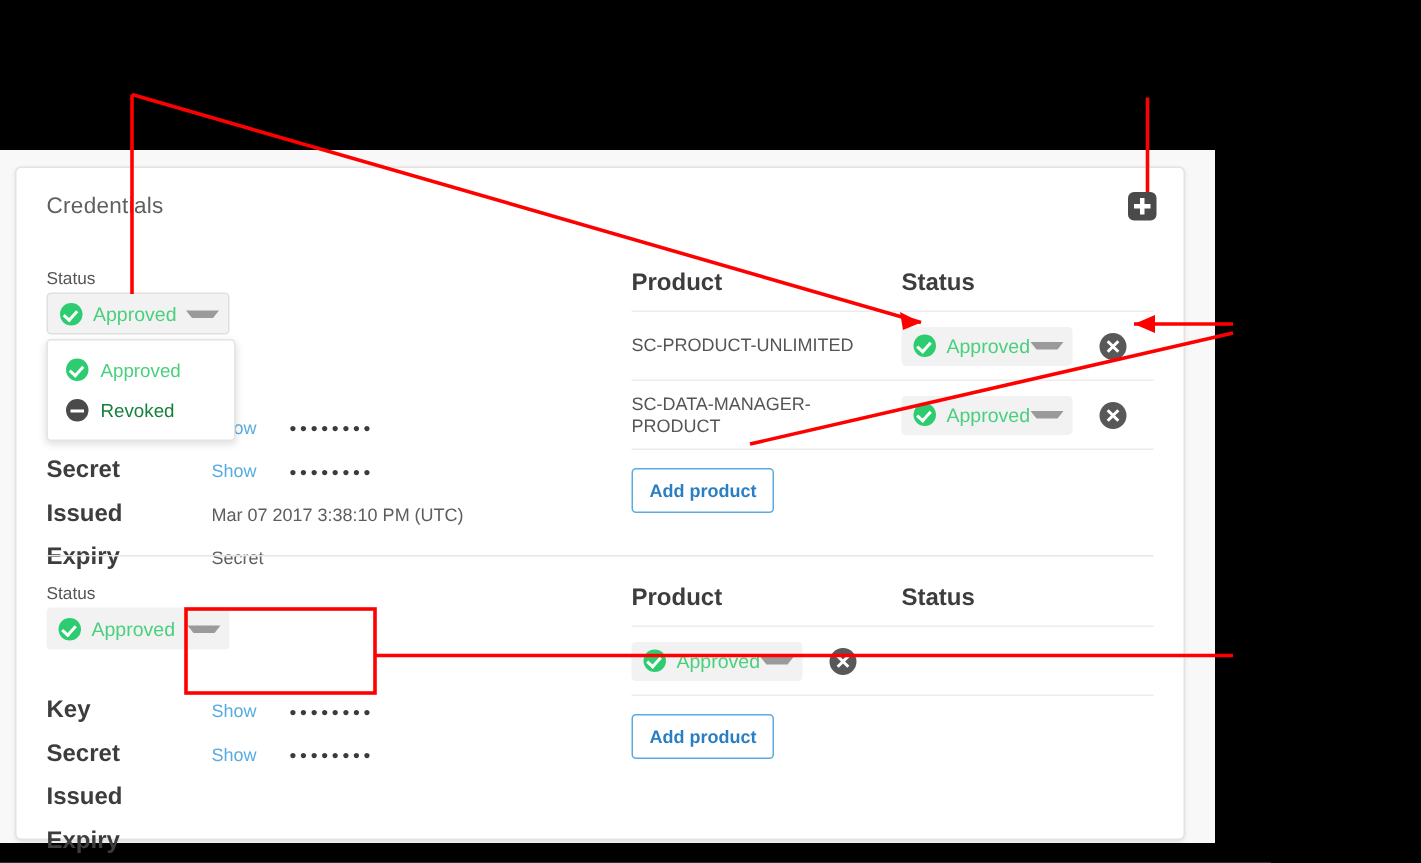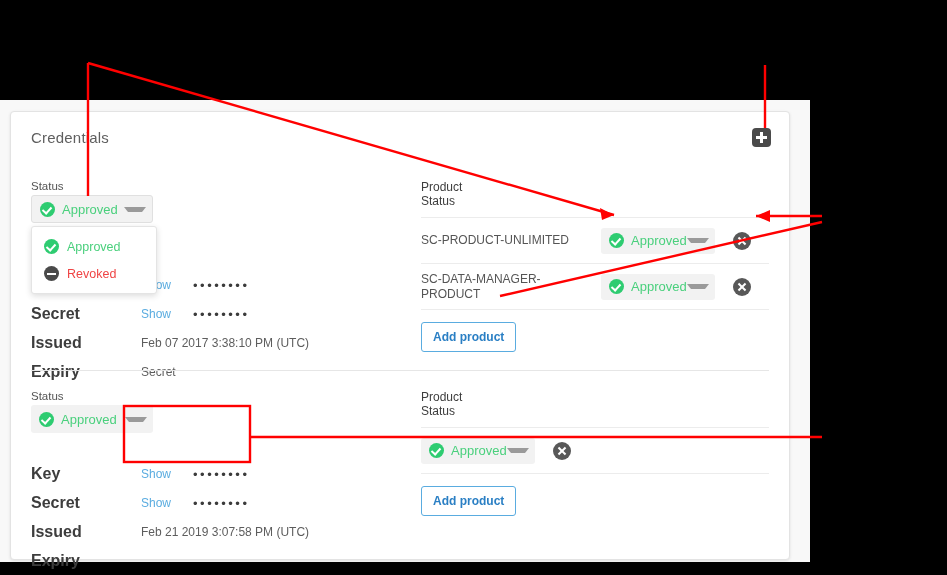"Product" .prod-head { flex-direction: column -> none; font-size: 12px -> 16px; font-weight: normal -> bold }
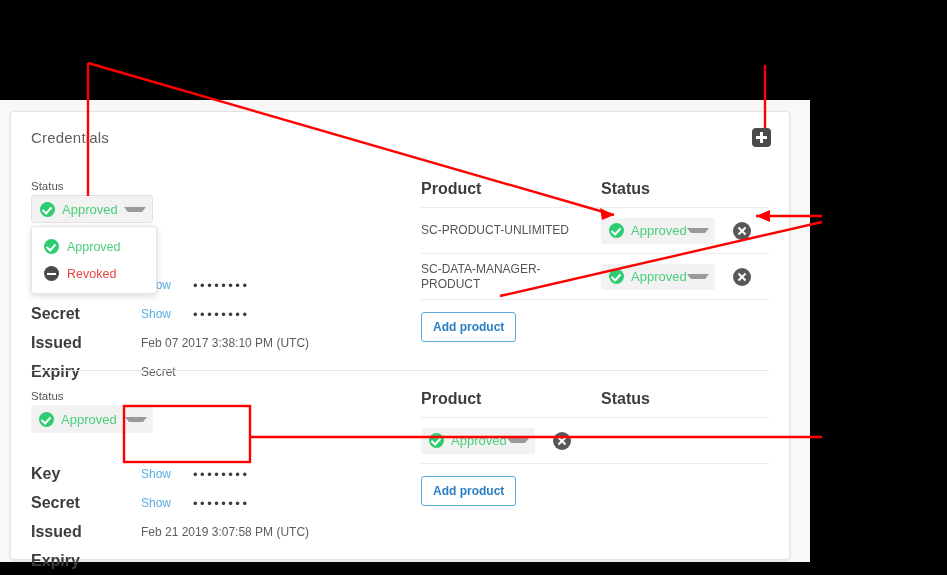"Revoked" .lbl.grey { color: #ef4444 -> #15803d }
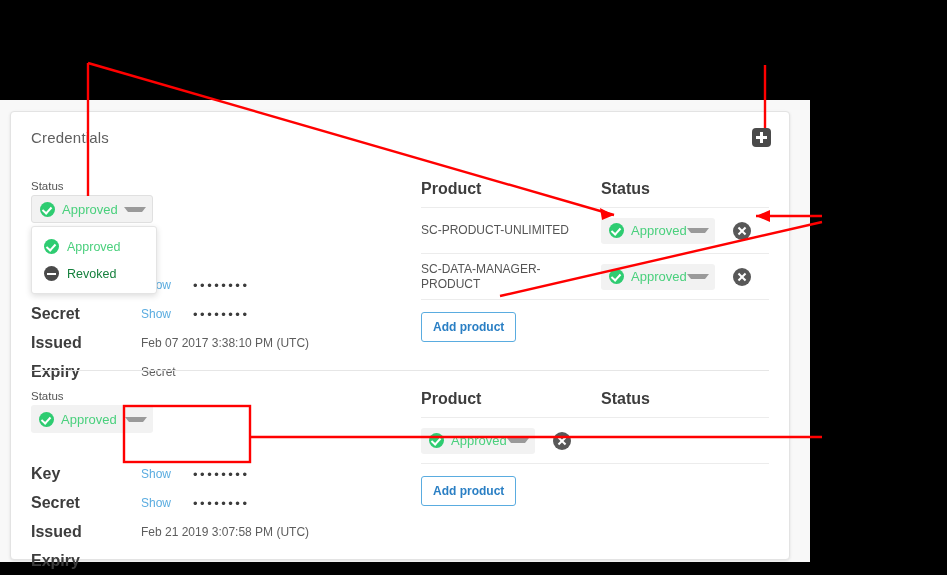"Feb 07 2017 3:38:10 PM" span.kv-val { text: Feb -> Mar }
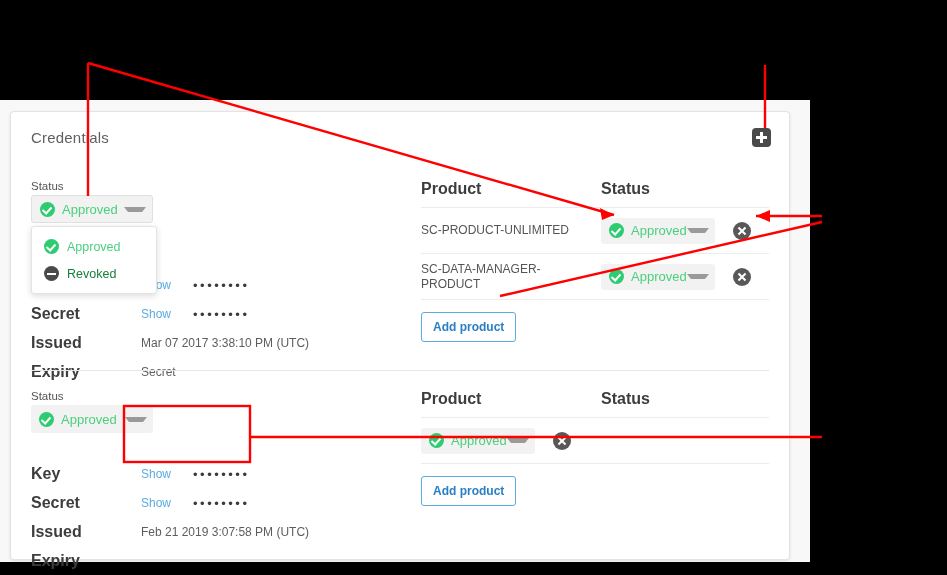"Feb 21 2019 3:07:58 PM" span.kv-val { html: <span>Feb 21 2019 3:07:58 PM (UTC)</span> -> none }
